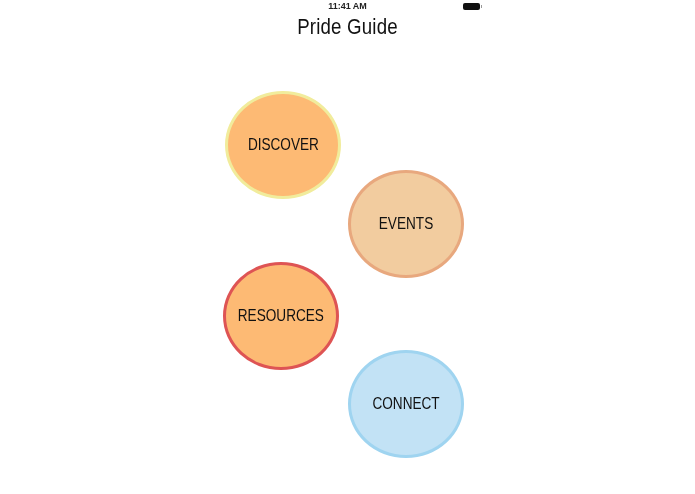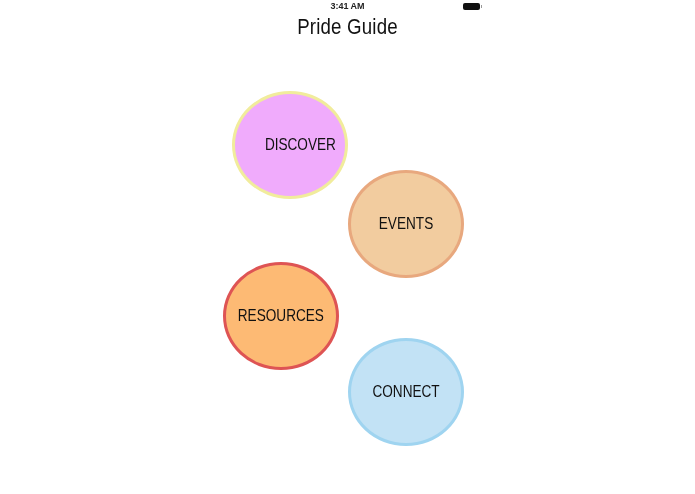"3:41 AM" div.status-time { text: 3:41 -> 11:41 }
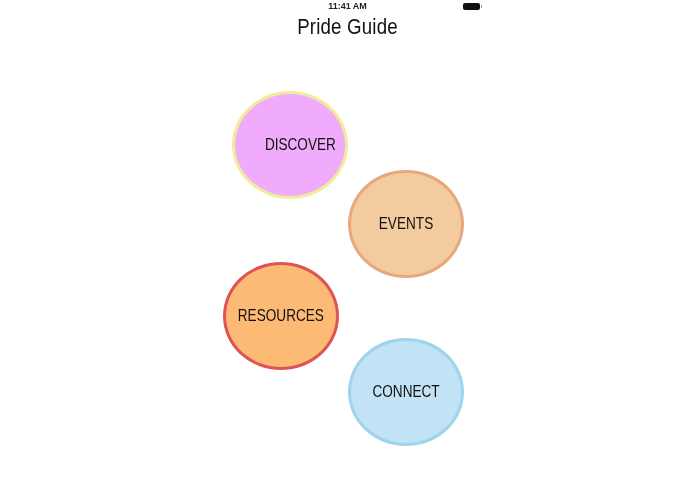"DISCOVER" div.bubble { background: #f0abfc -> #fdba74; justify-content: flex-end -> none; left: 232px -> 225px }
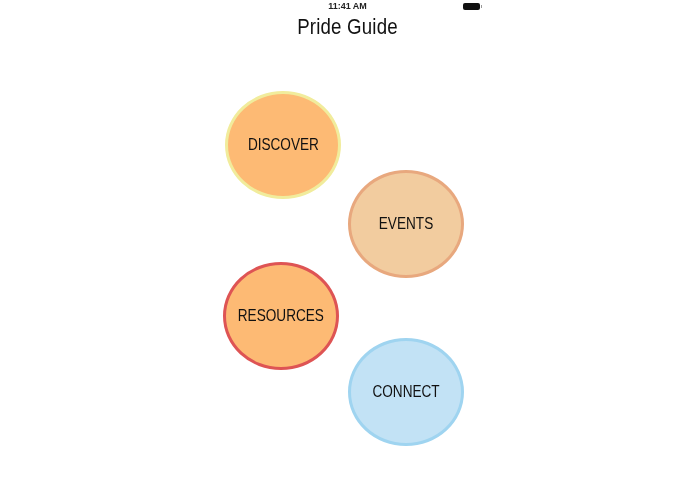"CONNECT" div.bubble { top: 338px -> 350px }
